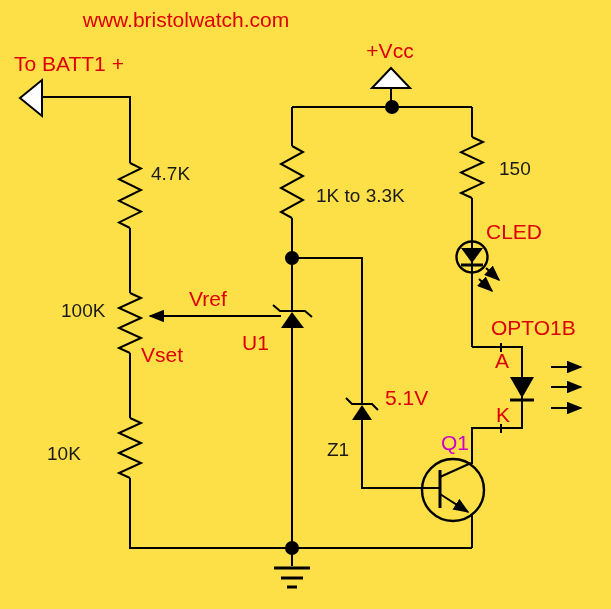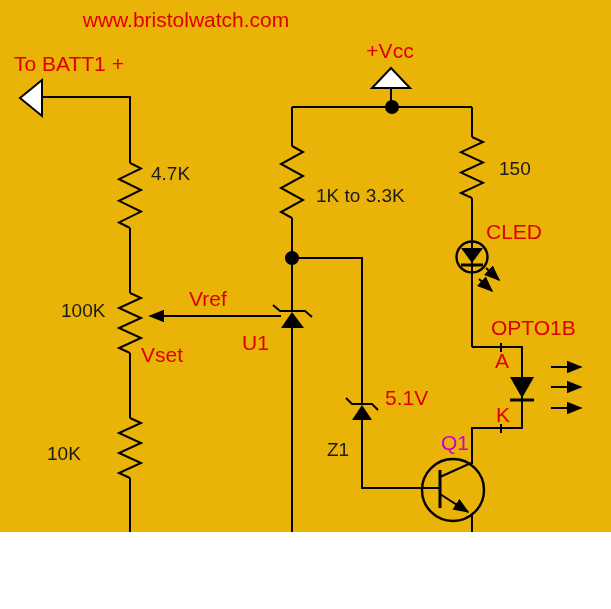"www.bristolwatch.com" .stage { background: #eab308 -> #fde047; height: 532px -> 609px }
